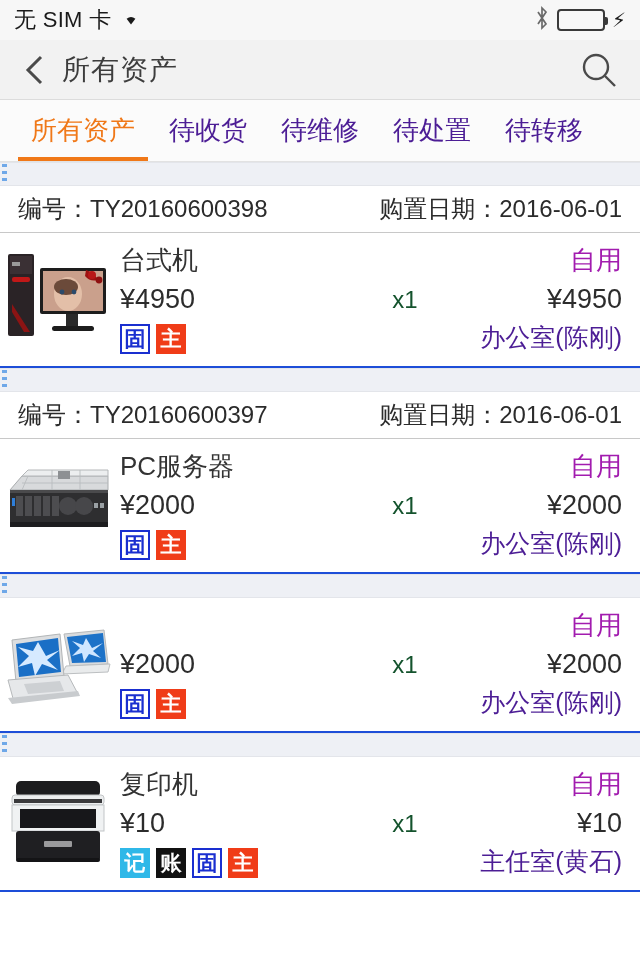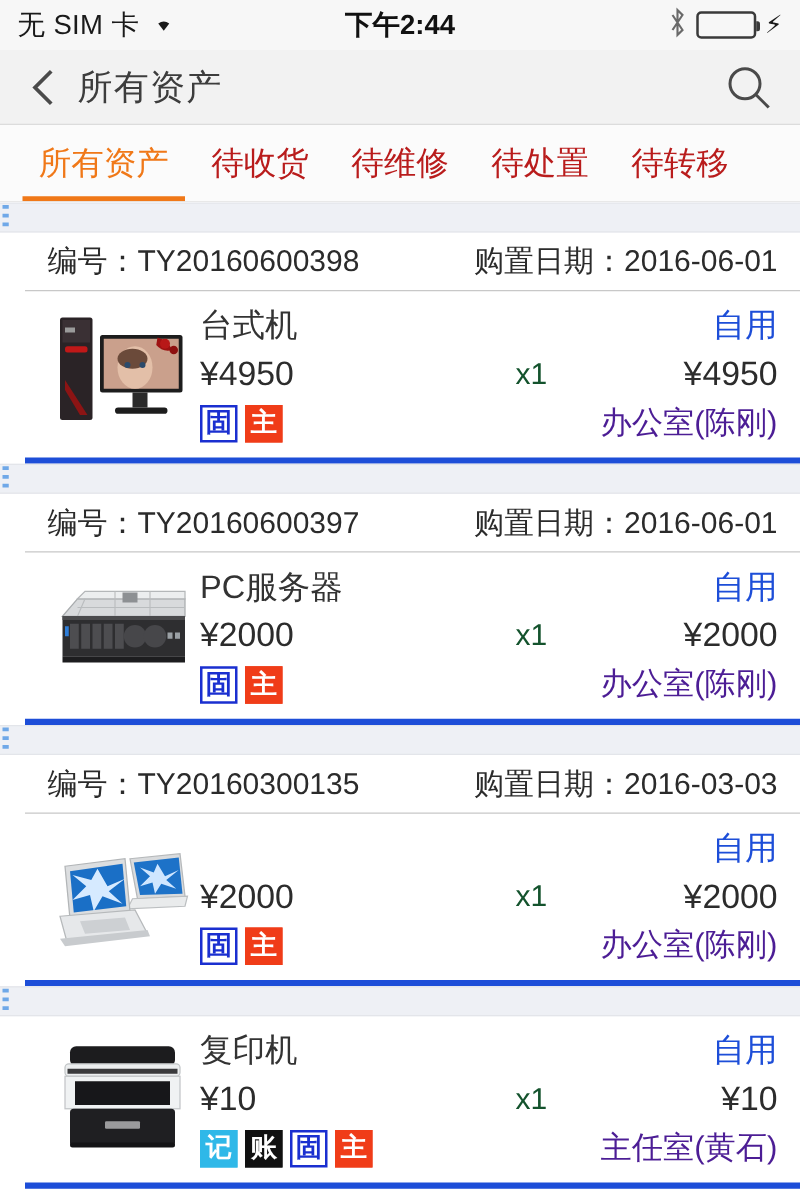"下午2:44" div.sb-center { html: <div>下午2:44</div> -> none }
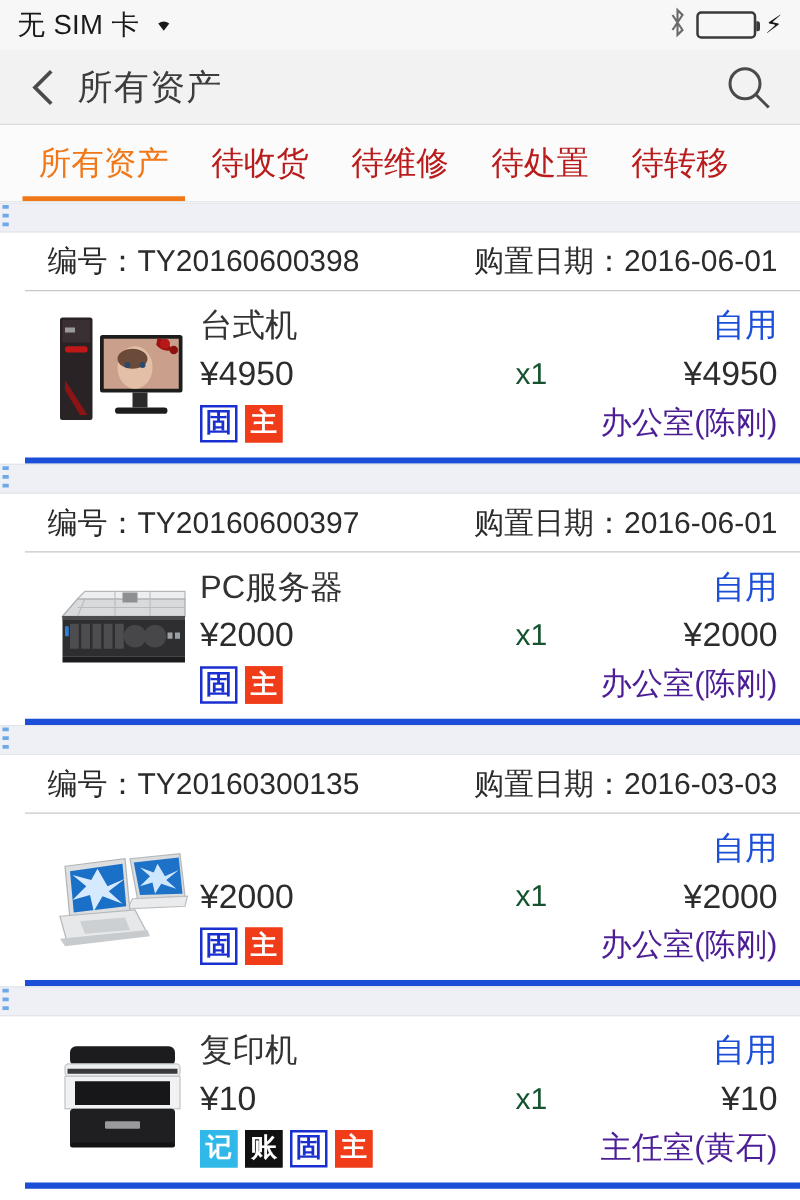"待收货" .tab { color: #b91c1c -> #4c1d95 }
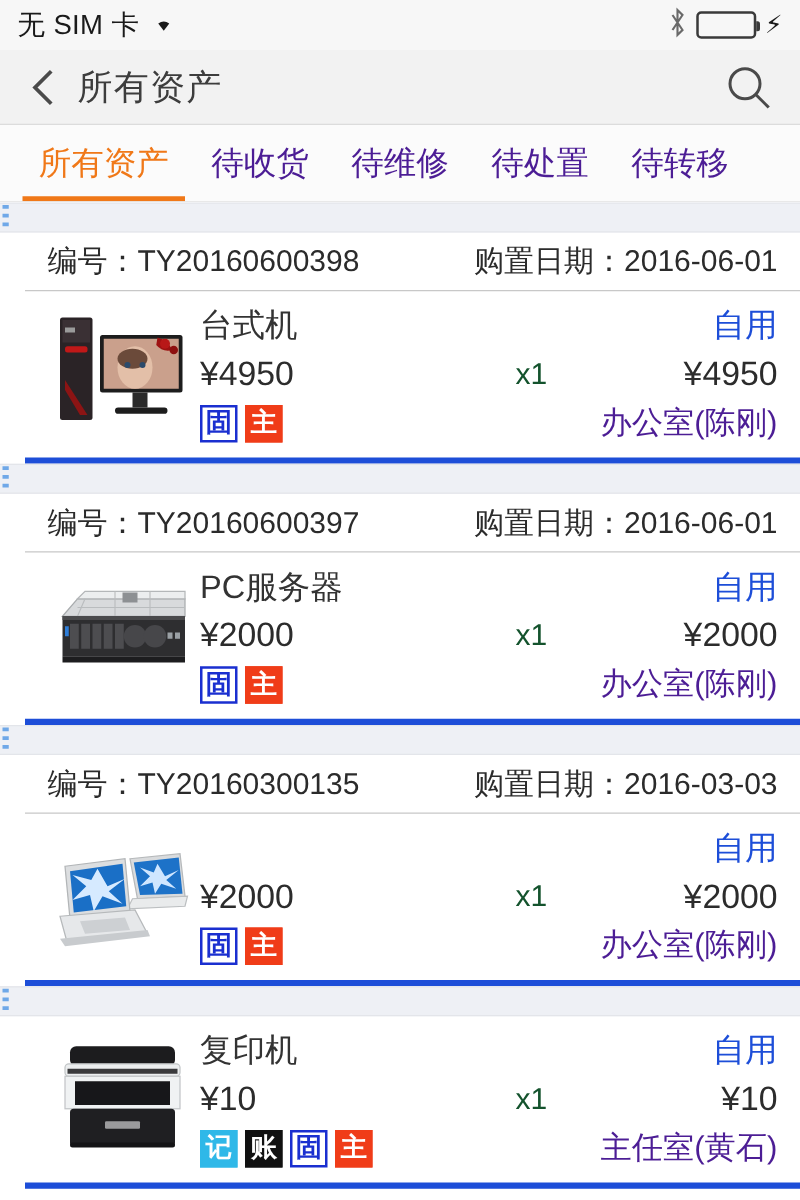"编号：TY20160600398" .card { margin-left: 20px -> none }
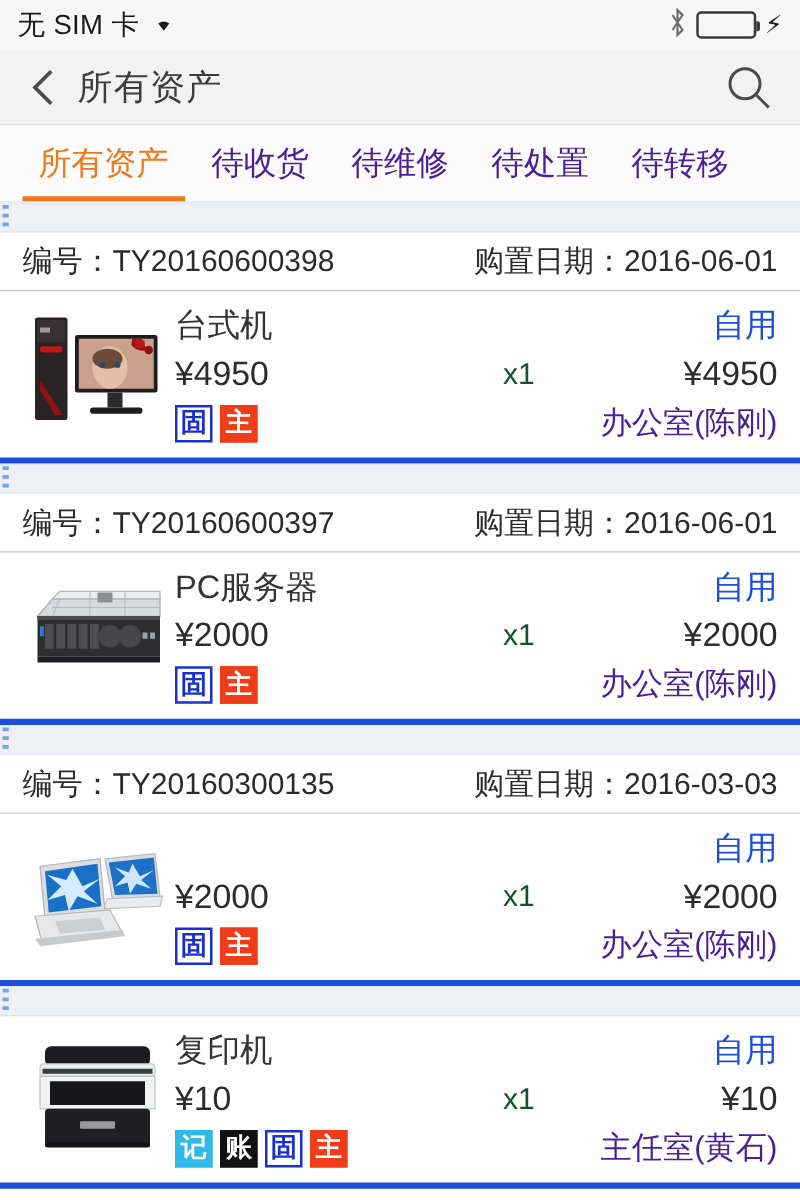"台式机" .card-body { border-bottom: 5px solid #1d4ed8 -> 2px solid #1d4ed8; padding: 10px 18px 12px 24px -> 10px 18px 12px 4px }
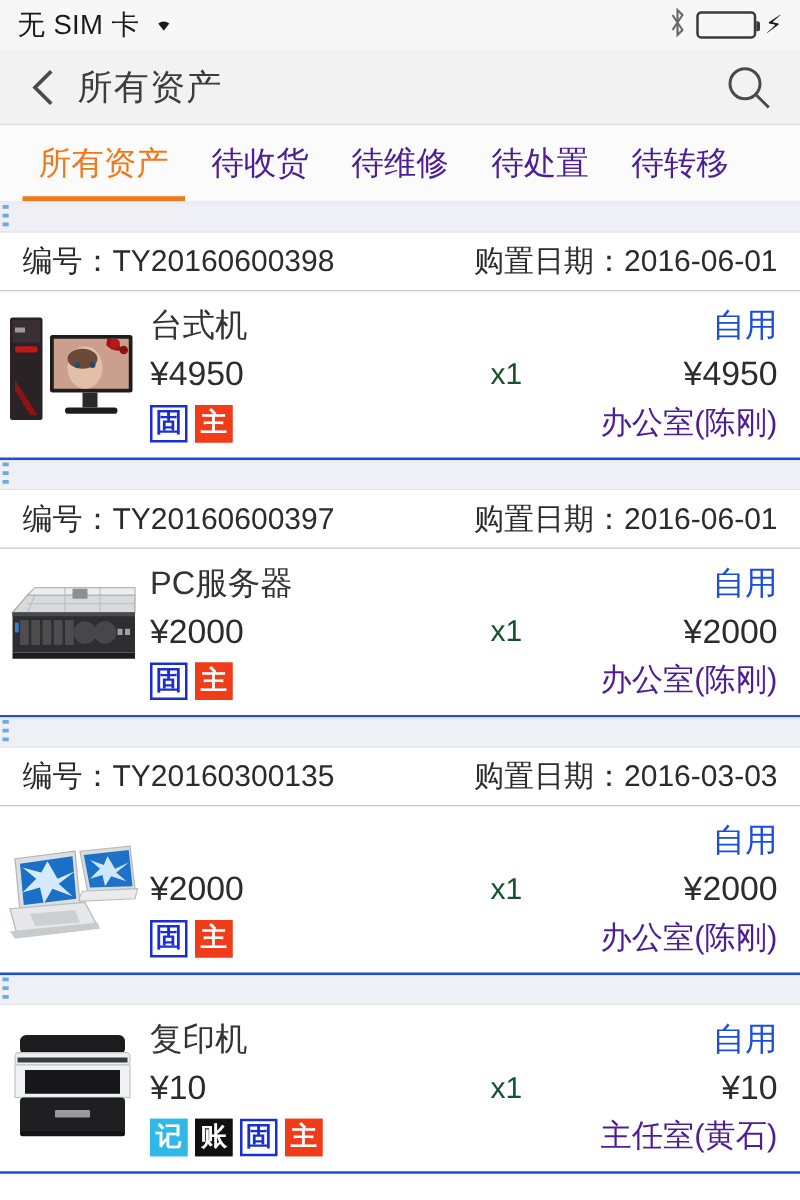"自用" .row-title .usage { color: #1d4ed8 -> #a21caf }
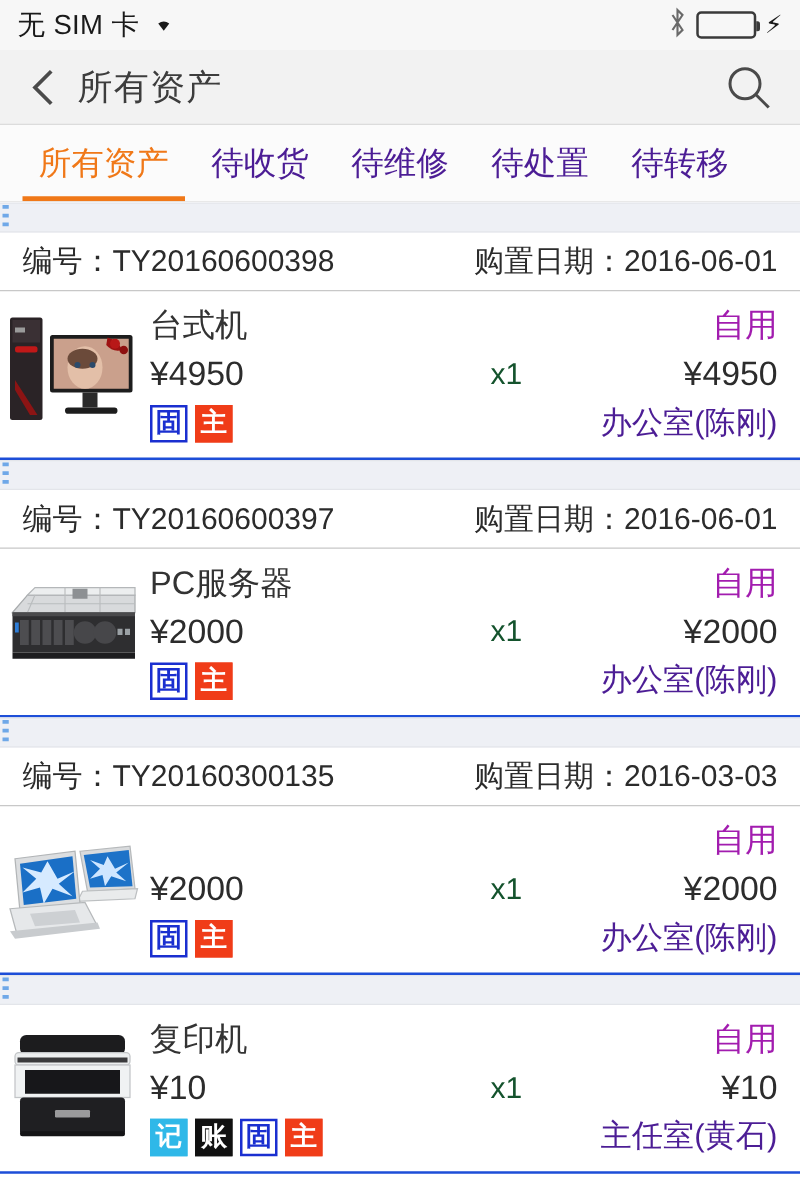"编号：TY20160300135" div.card-head { html: <div> <span>编号：TY20160300135</span> <span>购置日期：2016-03-03</span> </div> -> none }
